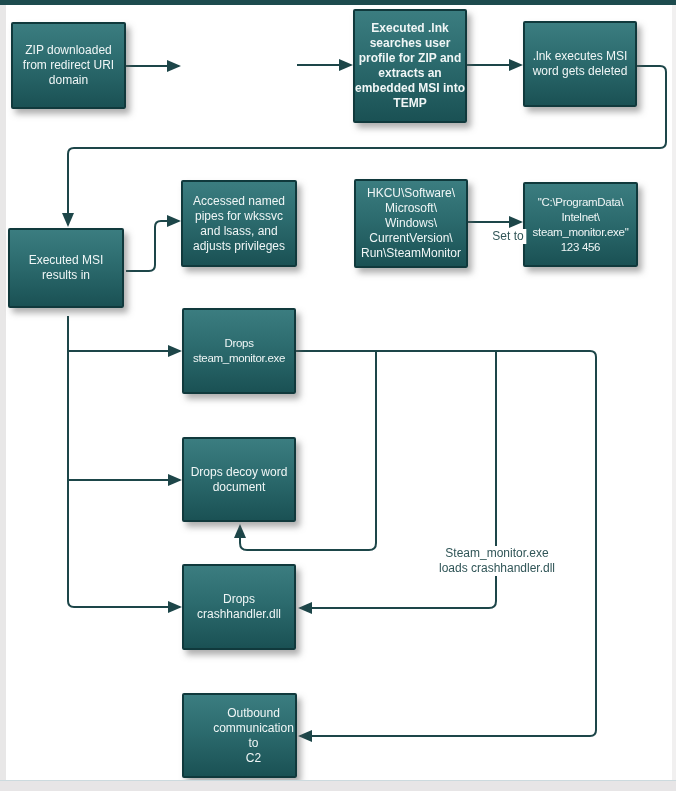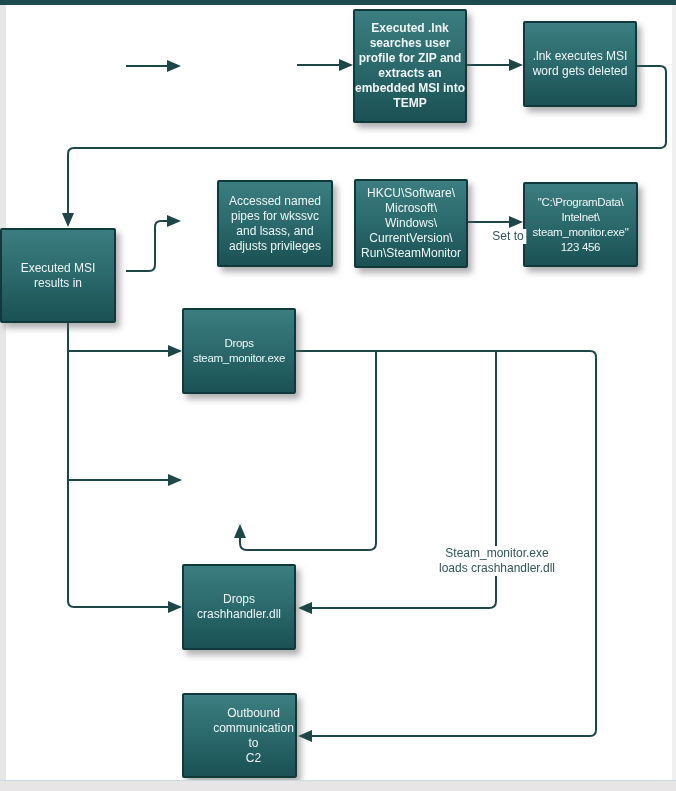"ZIP downloaded" div.node { html: none -> <div> <span>ZIP downloaded from redirect URI domain</span> </div> }
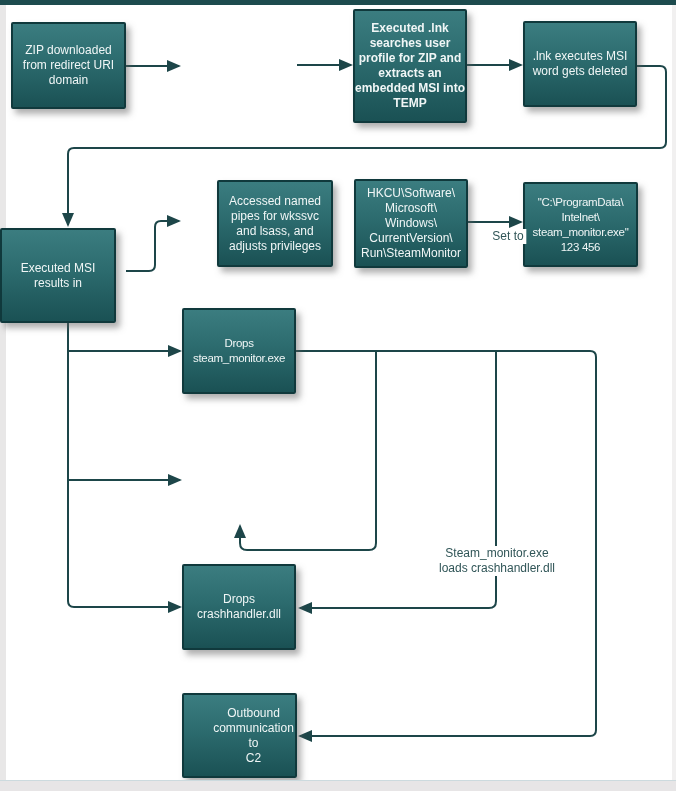"Accessed named" div.node { margin-left: 36px -> none }
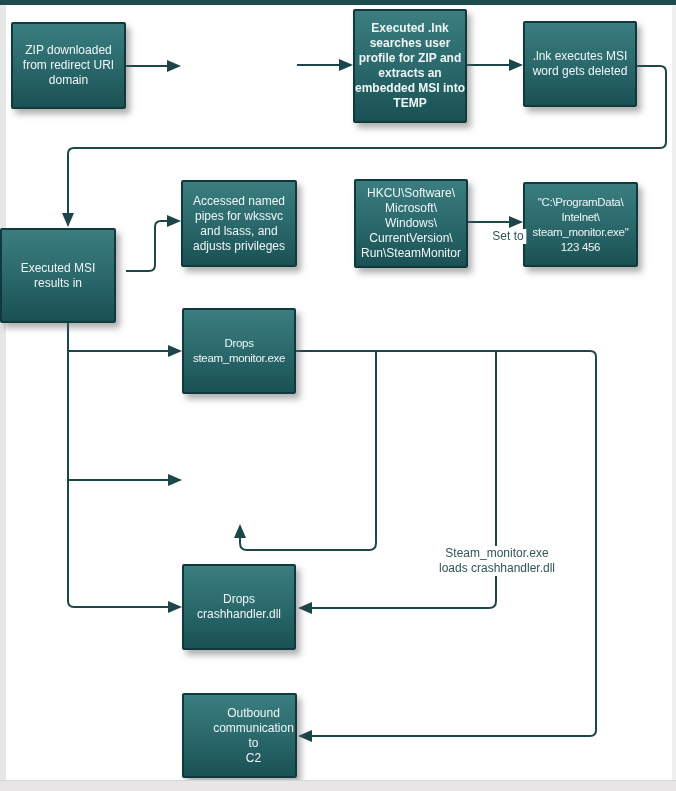"Executed MSI" div.node { height: 95px -> 80px; left: 0 -> 8px }
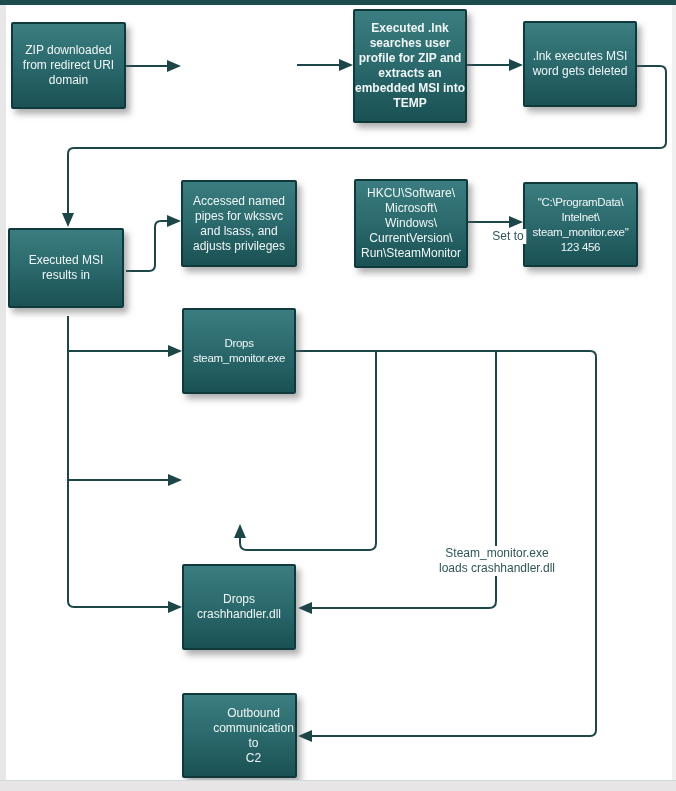"Drops decoy word" div.node { html: none -> <div> <span>Drops decoy word document</span> </div> }
